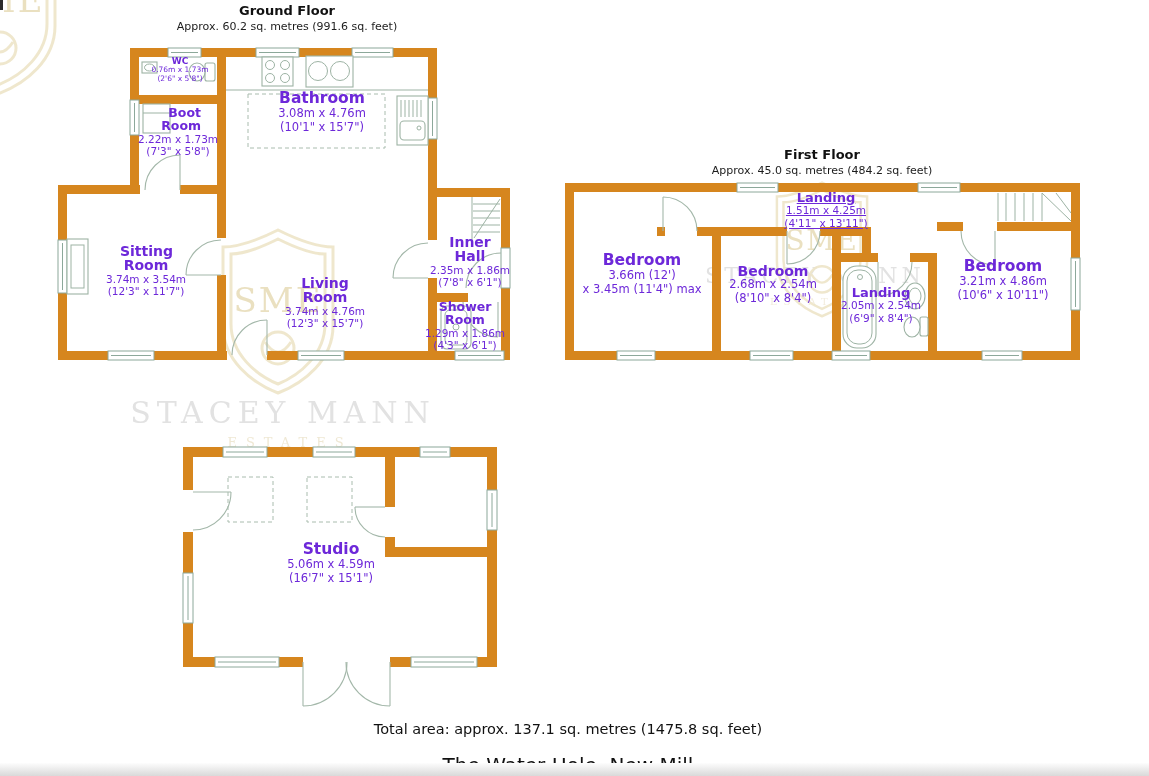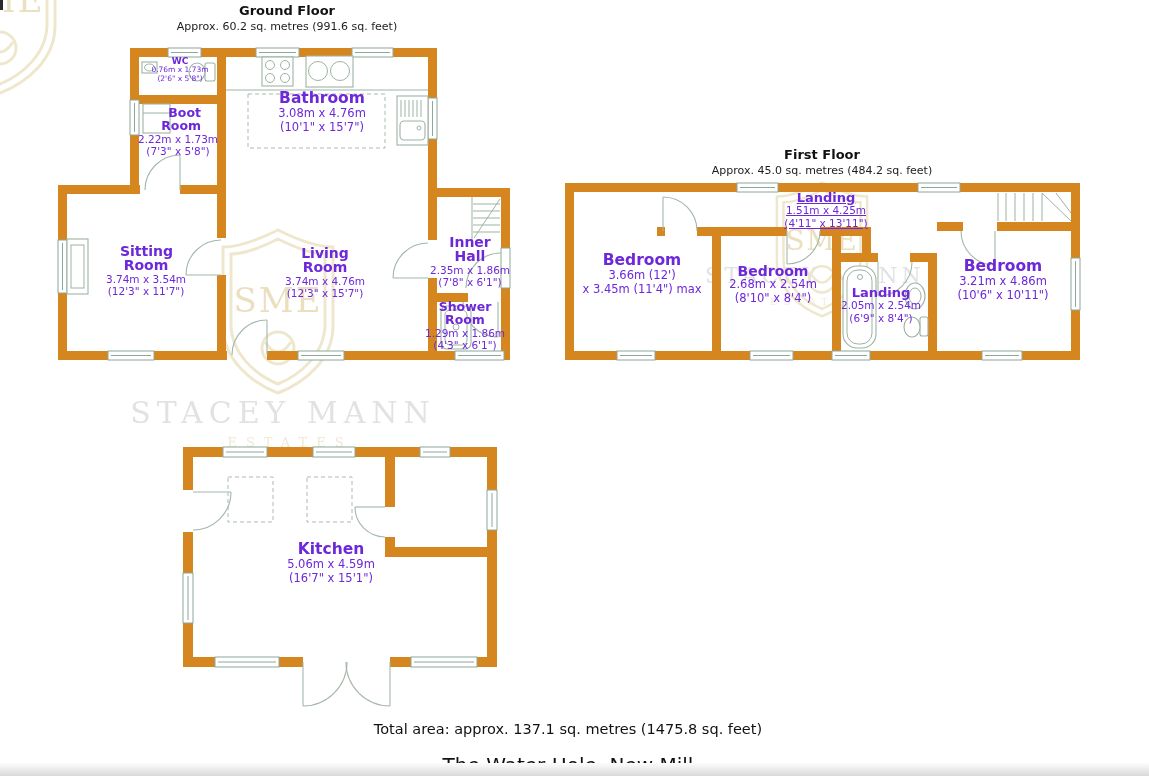"Living Room" div.rname { margin-top: none -> 30px }
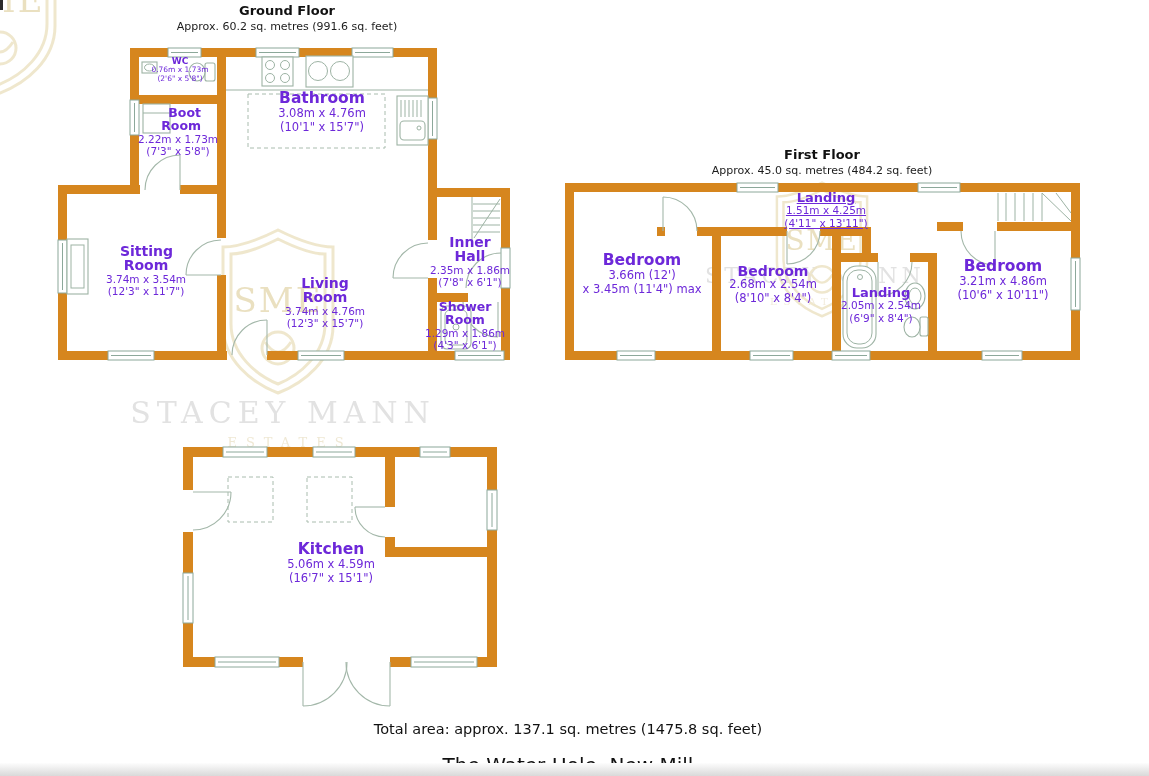"Kitchen" div.rname { text: Kitchen -> Studio }
